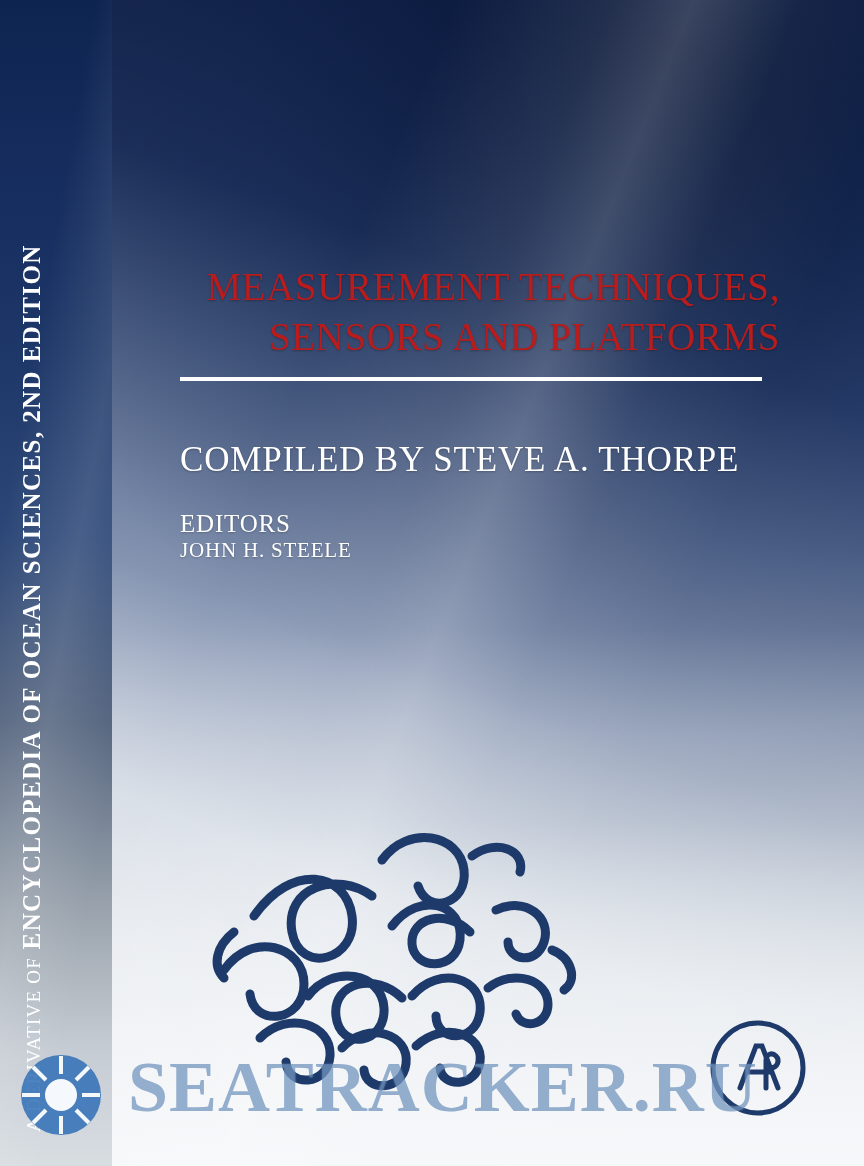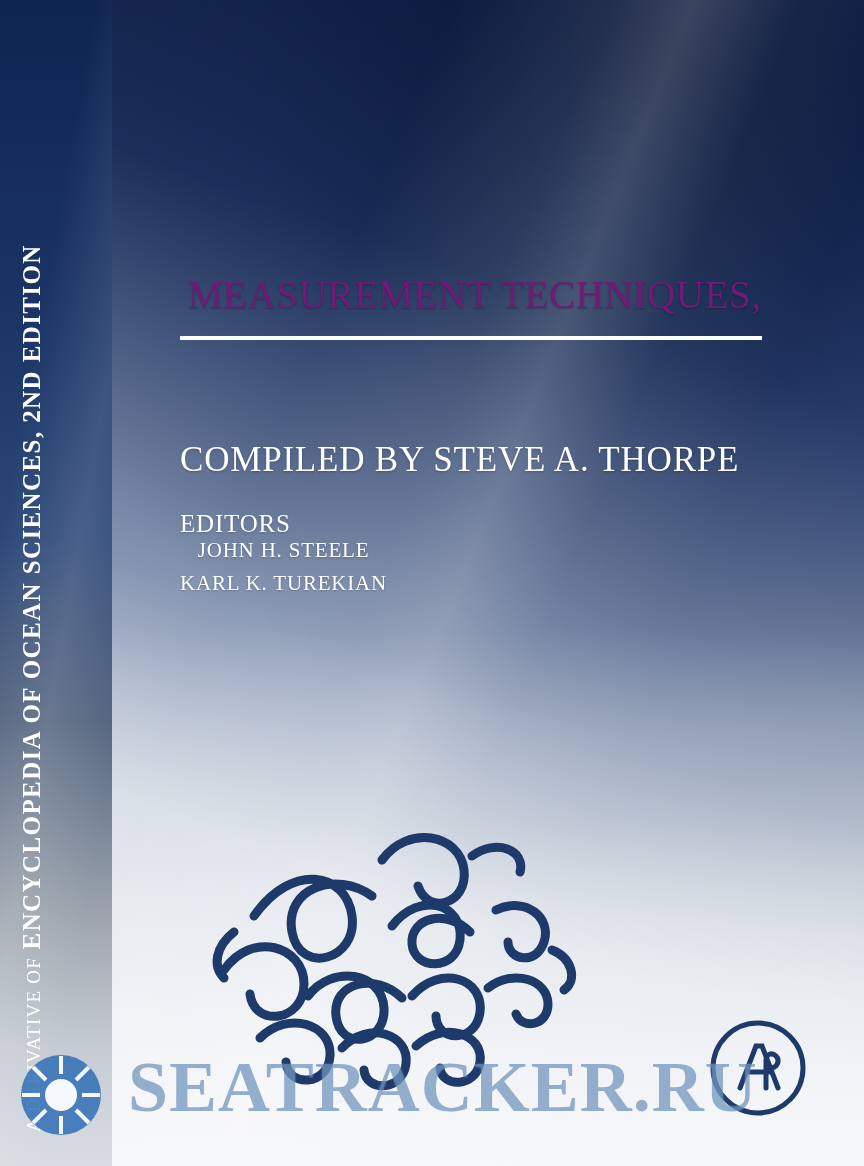"MEASUREMENT TECHNIQUES," .title { color: #701a75 -> #b91c1c; margin: 8px -> 0; text-align: none -> right }
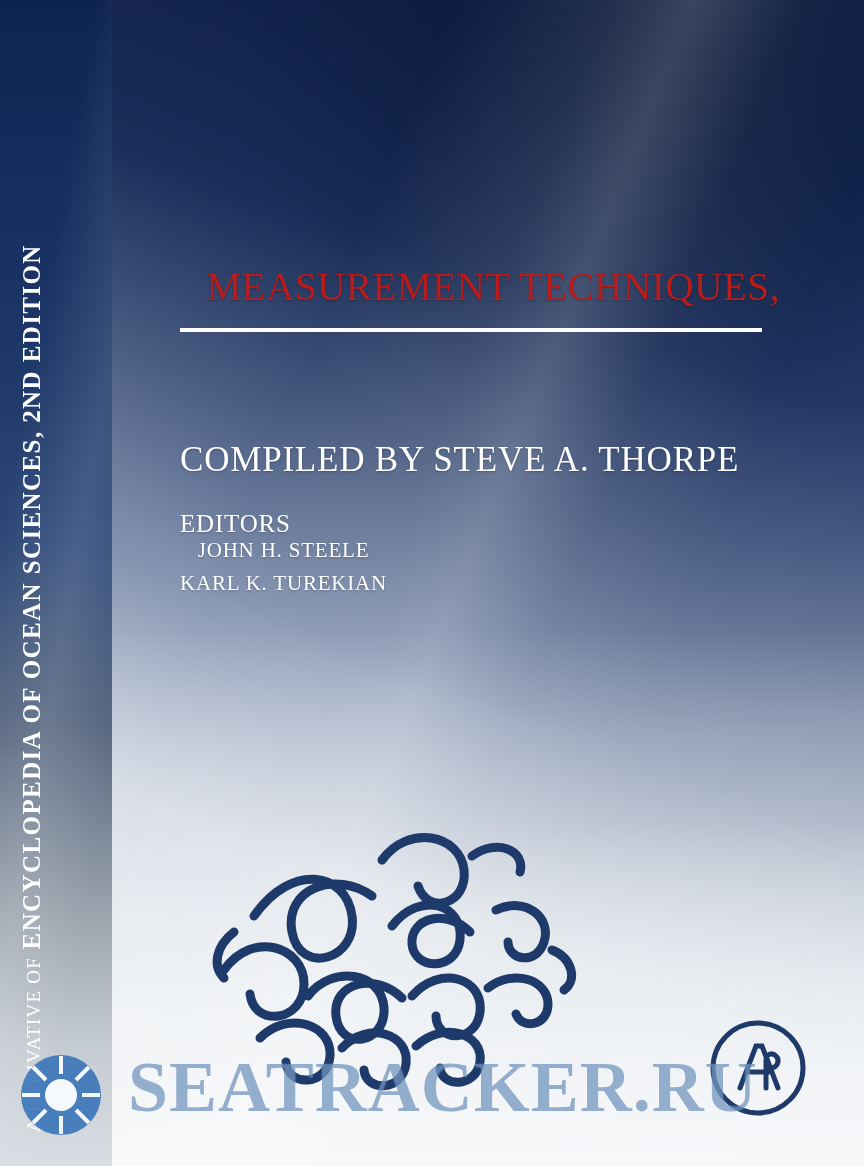"SENSORS AND PLATFORMS" span.line2 { html: none -> <span>Sensors and Platforms</span> }
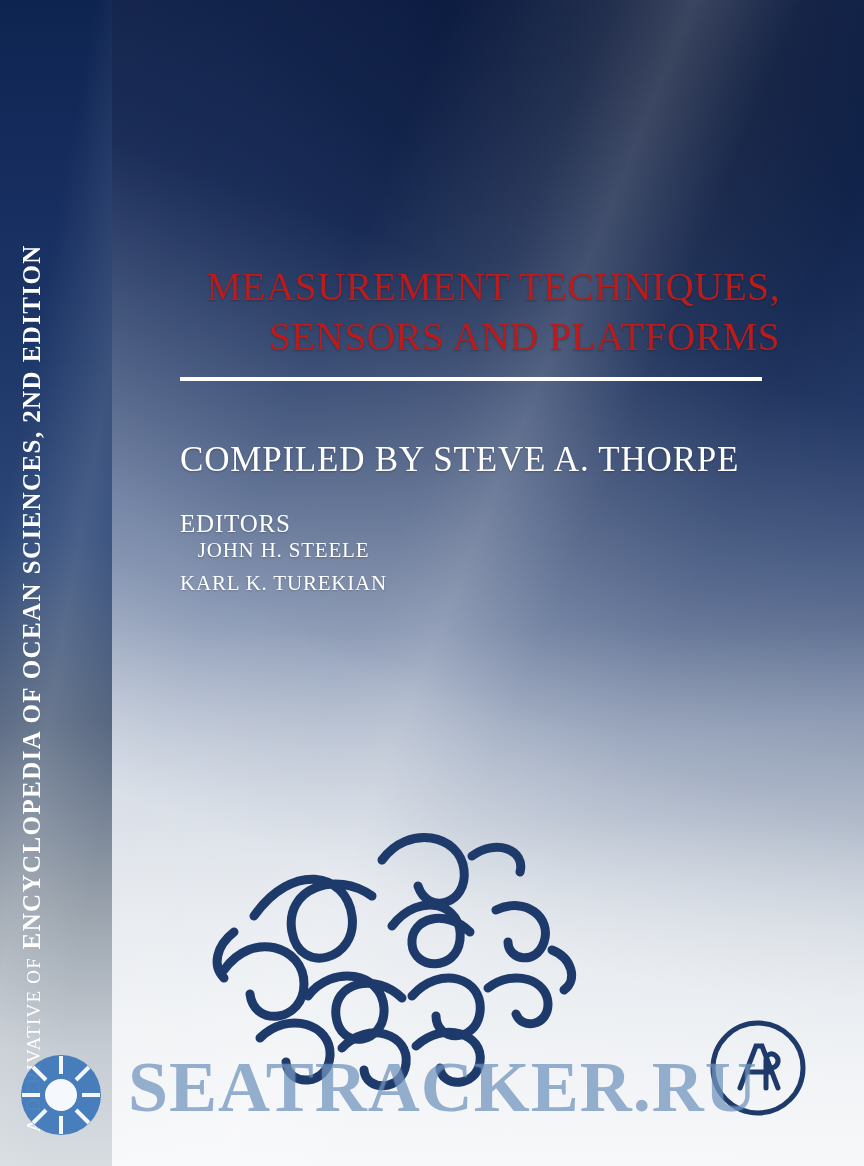"KARL K. TUREKIAN" div.name { html: <div>Karl K. Turekian</div> -> none }
